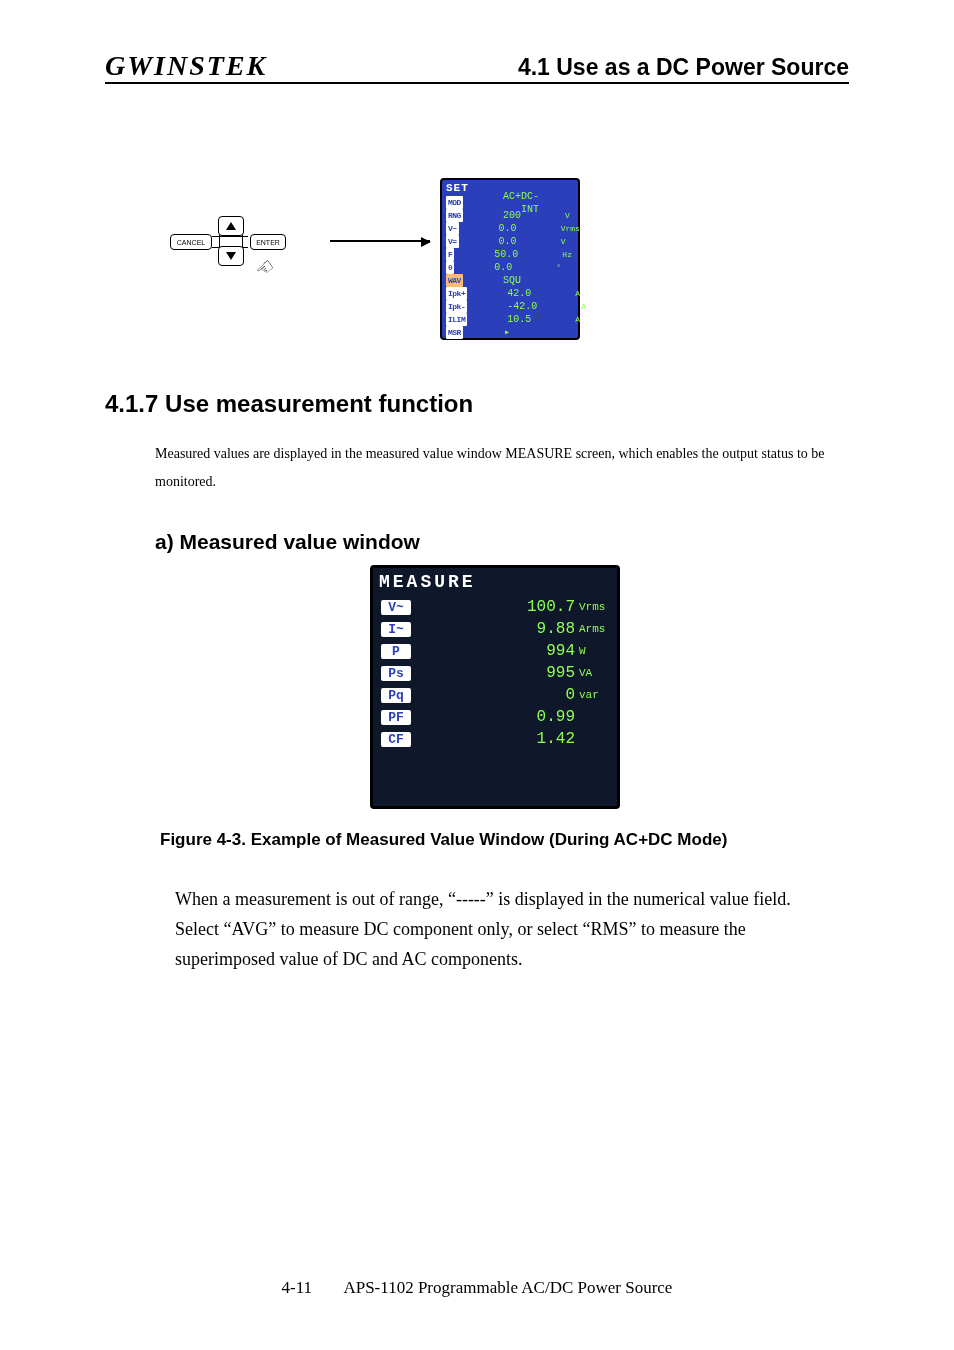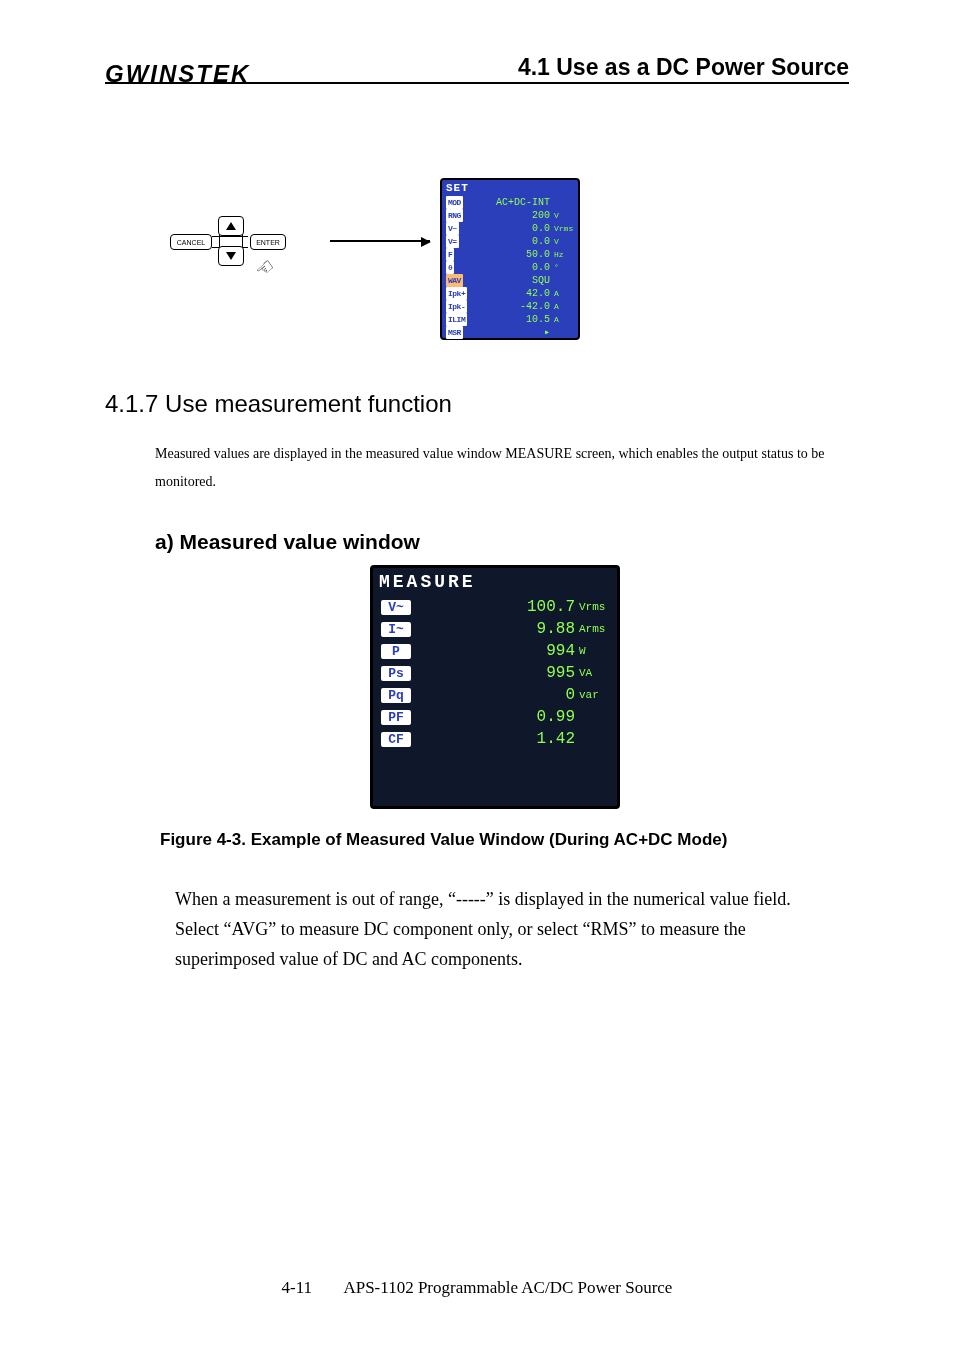"GWINSTEK" .logo { font-family: Liberation Sans, sans-serif -> Liberation Serif, serif; font-size: 24px -> 28px; margin-top: 10px -> none }
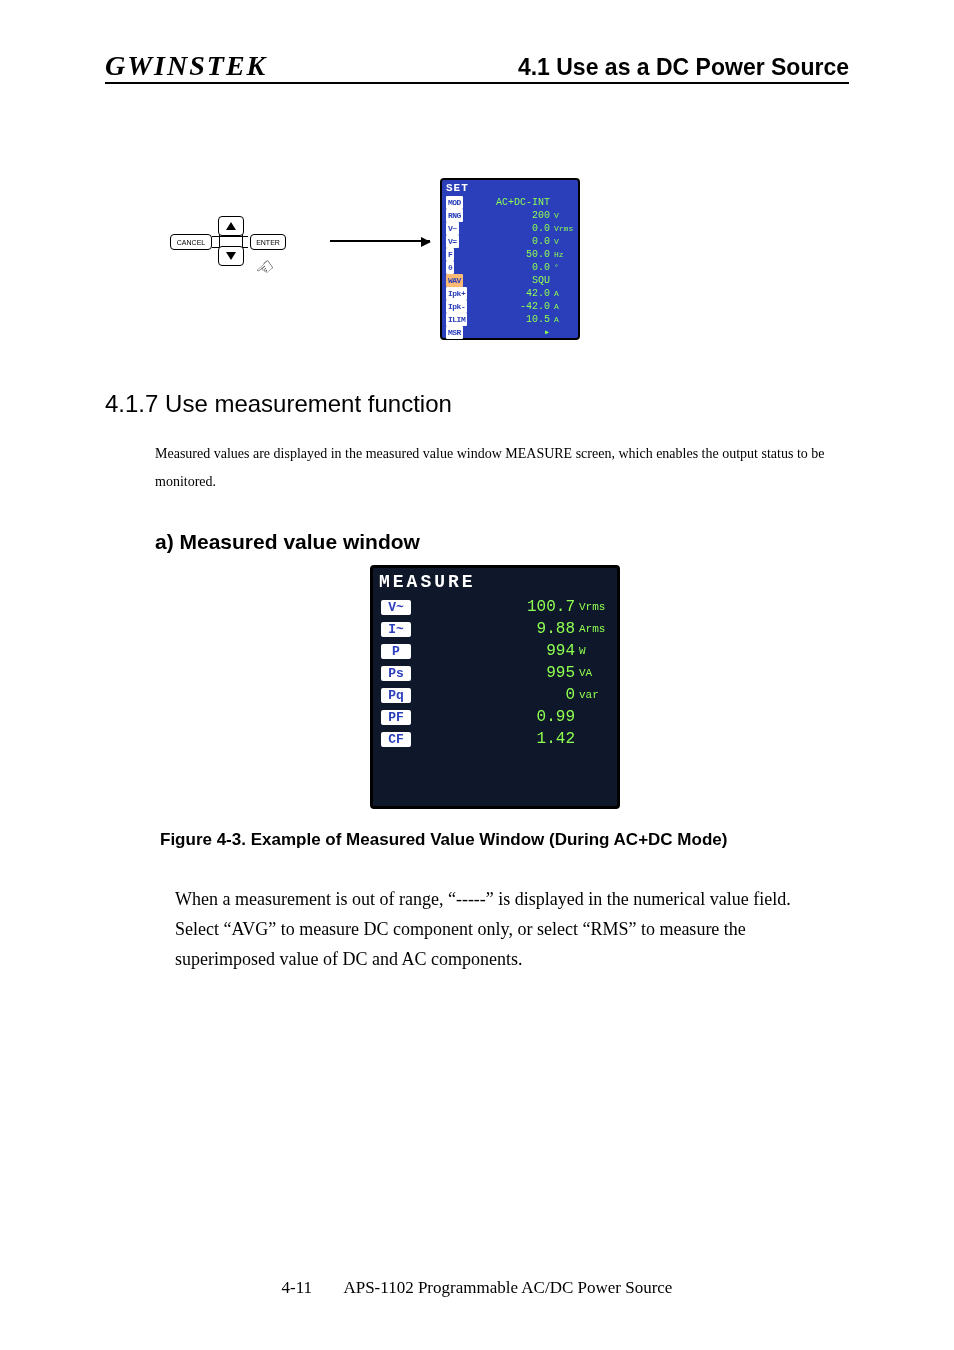"MOD" .lcd-set .row { gap: none -> 40px }
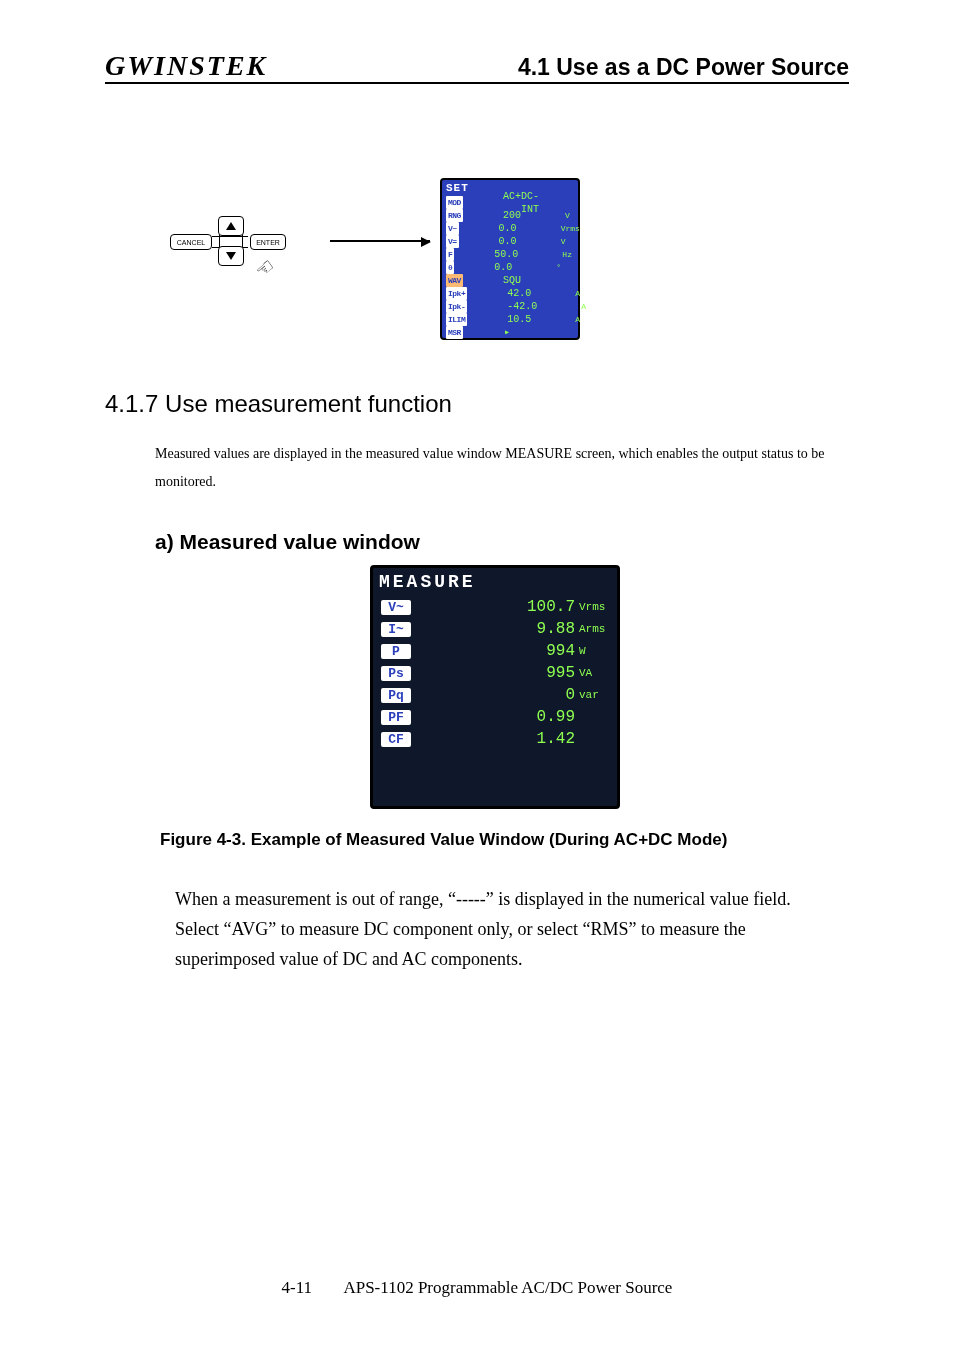"4.1.7 Use measurement function" .h417 { font-weight: normal -> bold }
